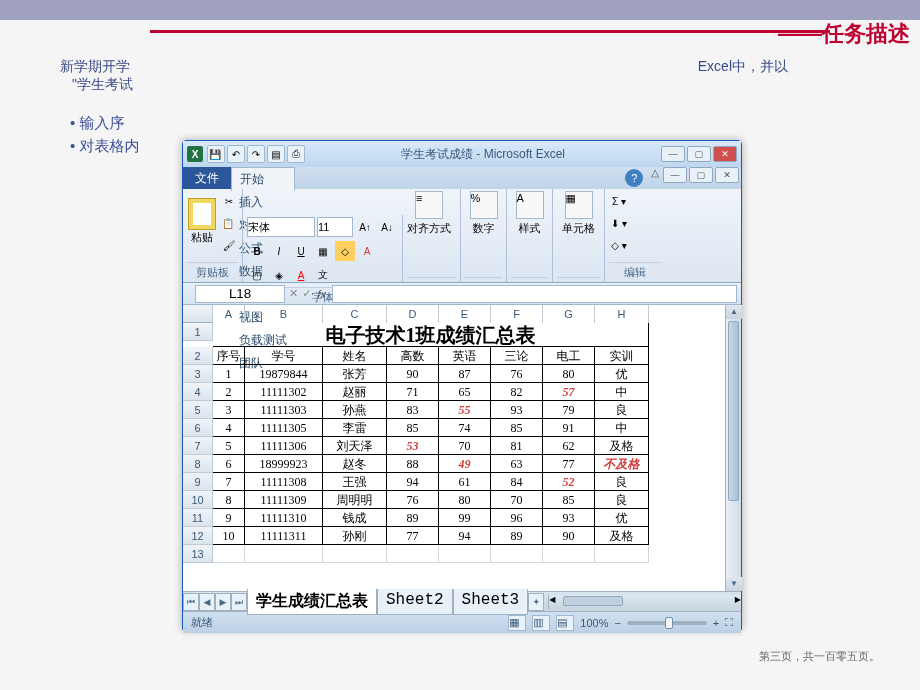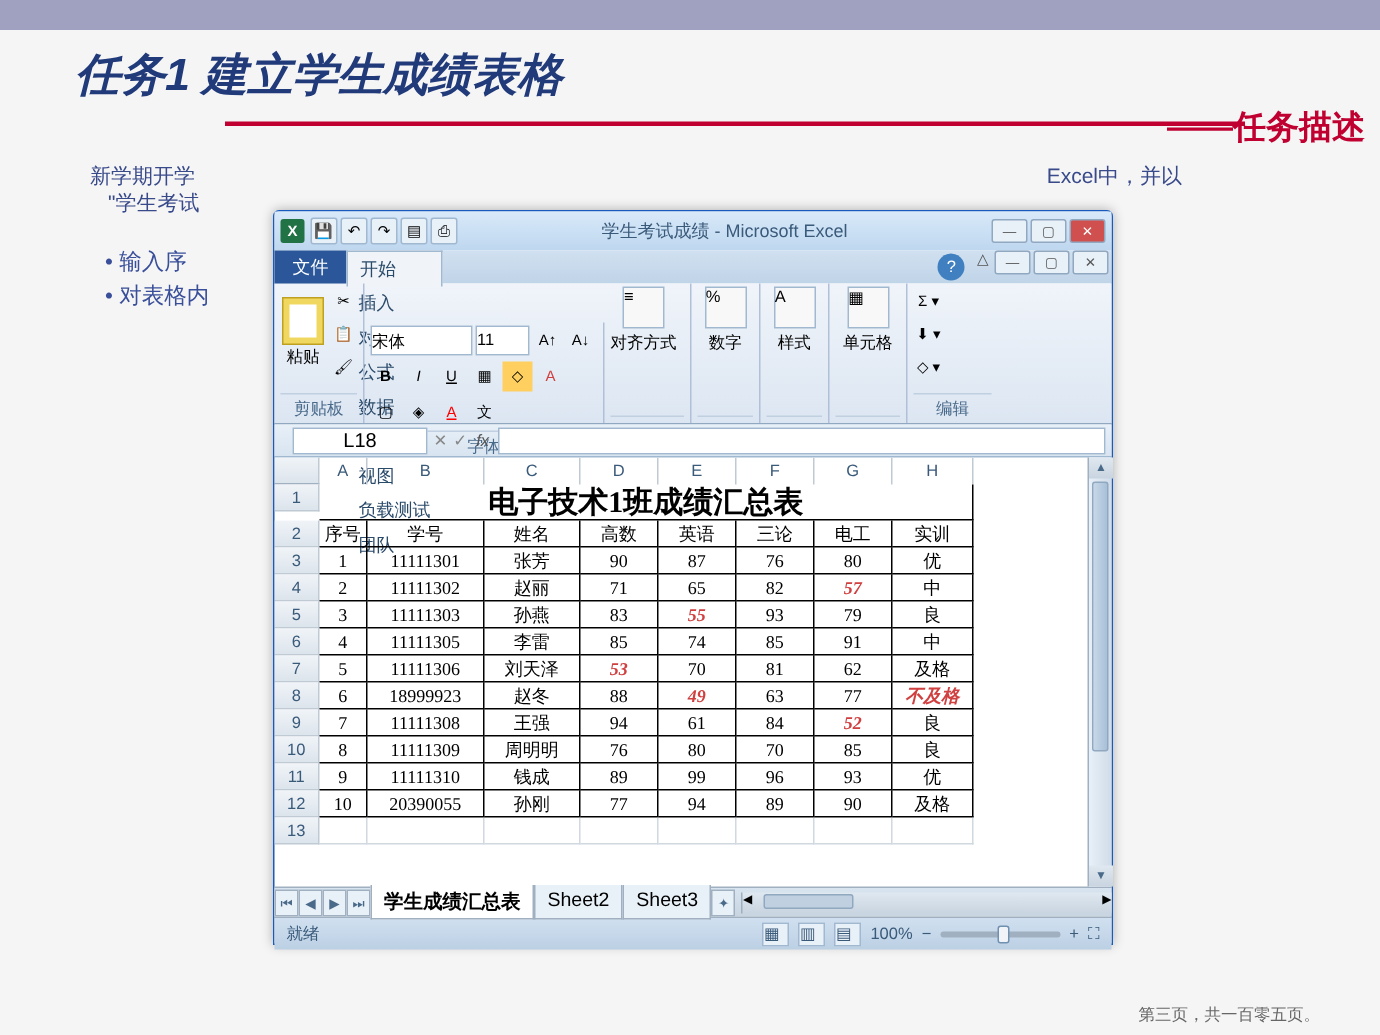"任务1 建立学生成绩表格" div.title { html: <div>任务1 建立学生成绩表格</div> -> none }
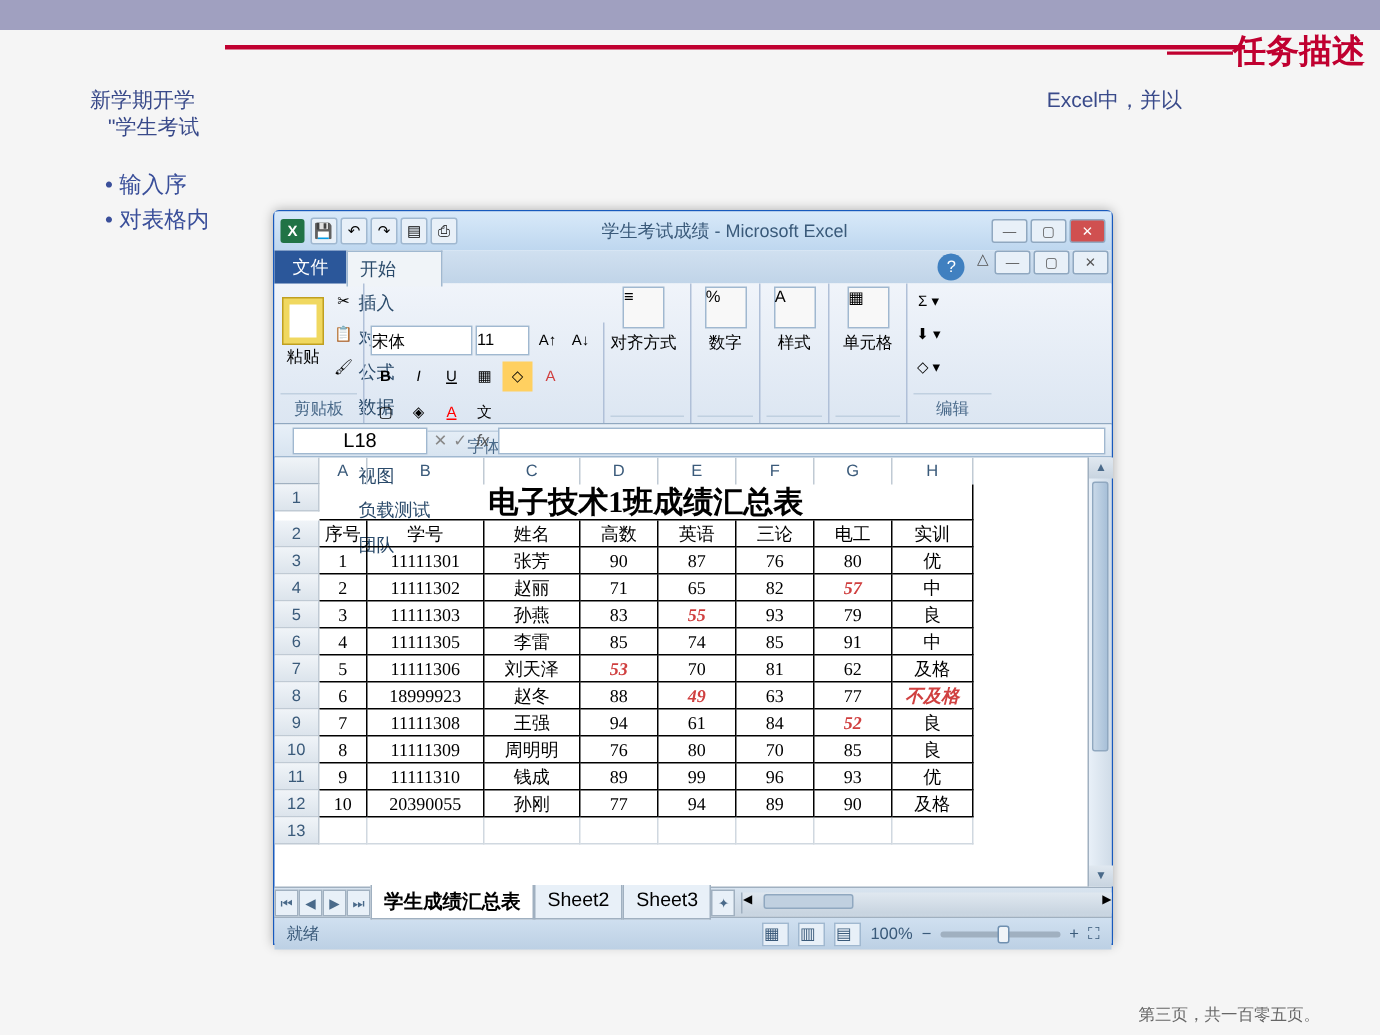"11111301" div.cell { text: 11111301 -> 19879844 }
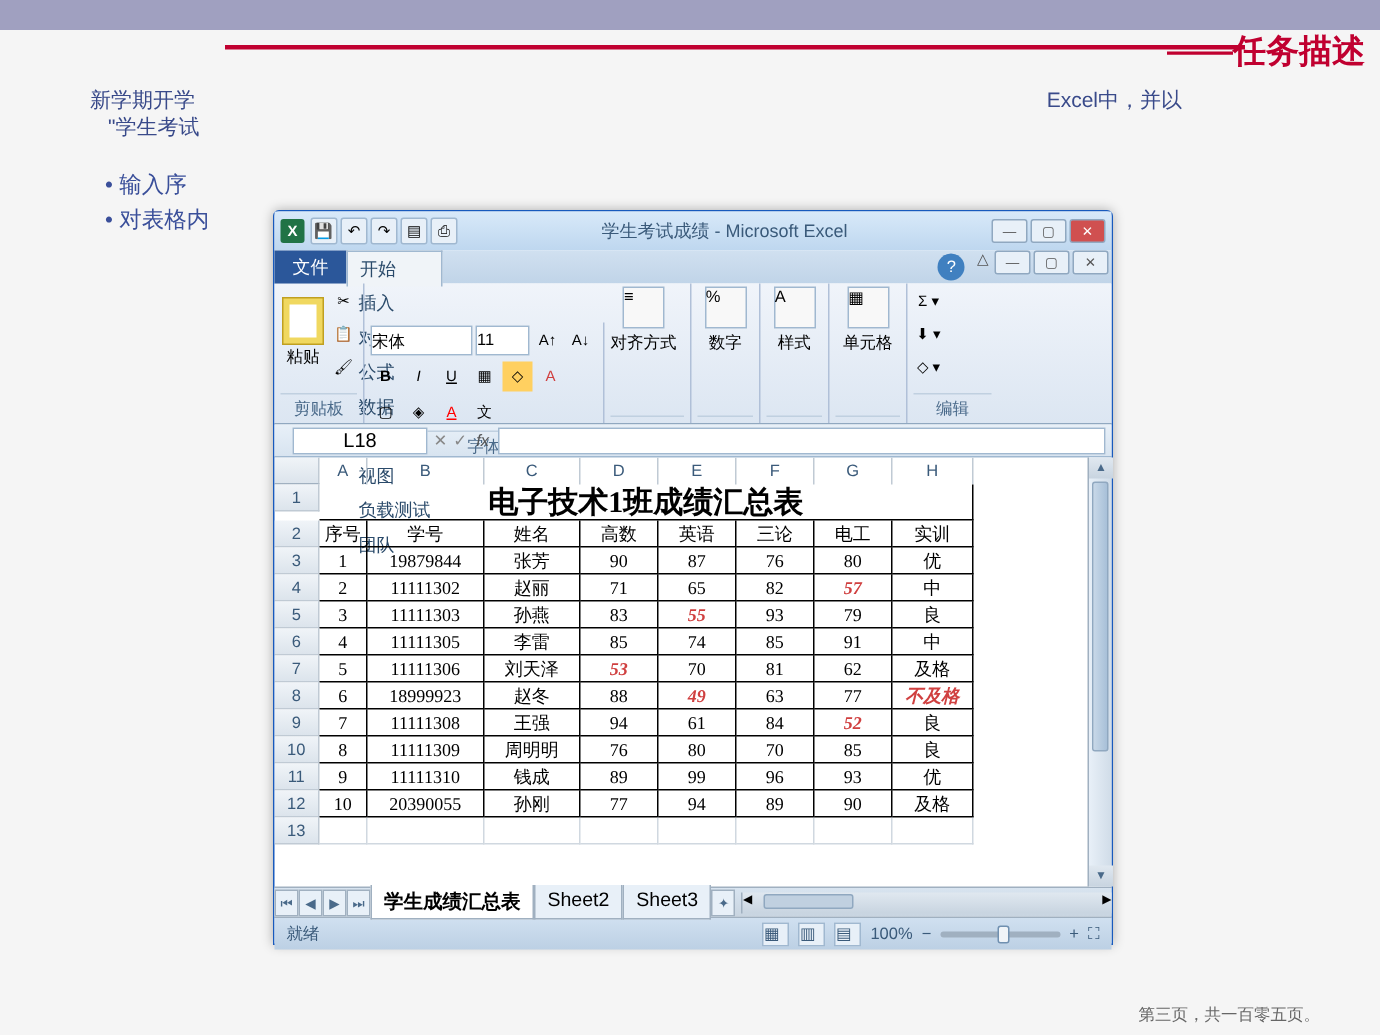"20390055" div.cell { text: 20390055 -> 11111311 }
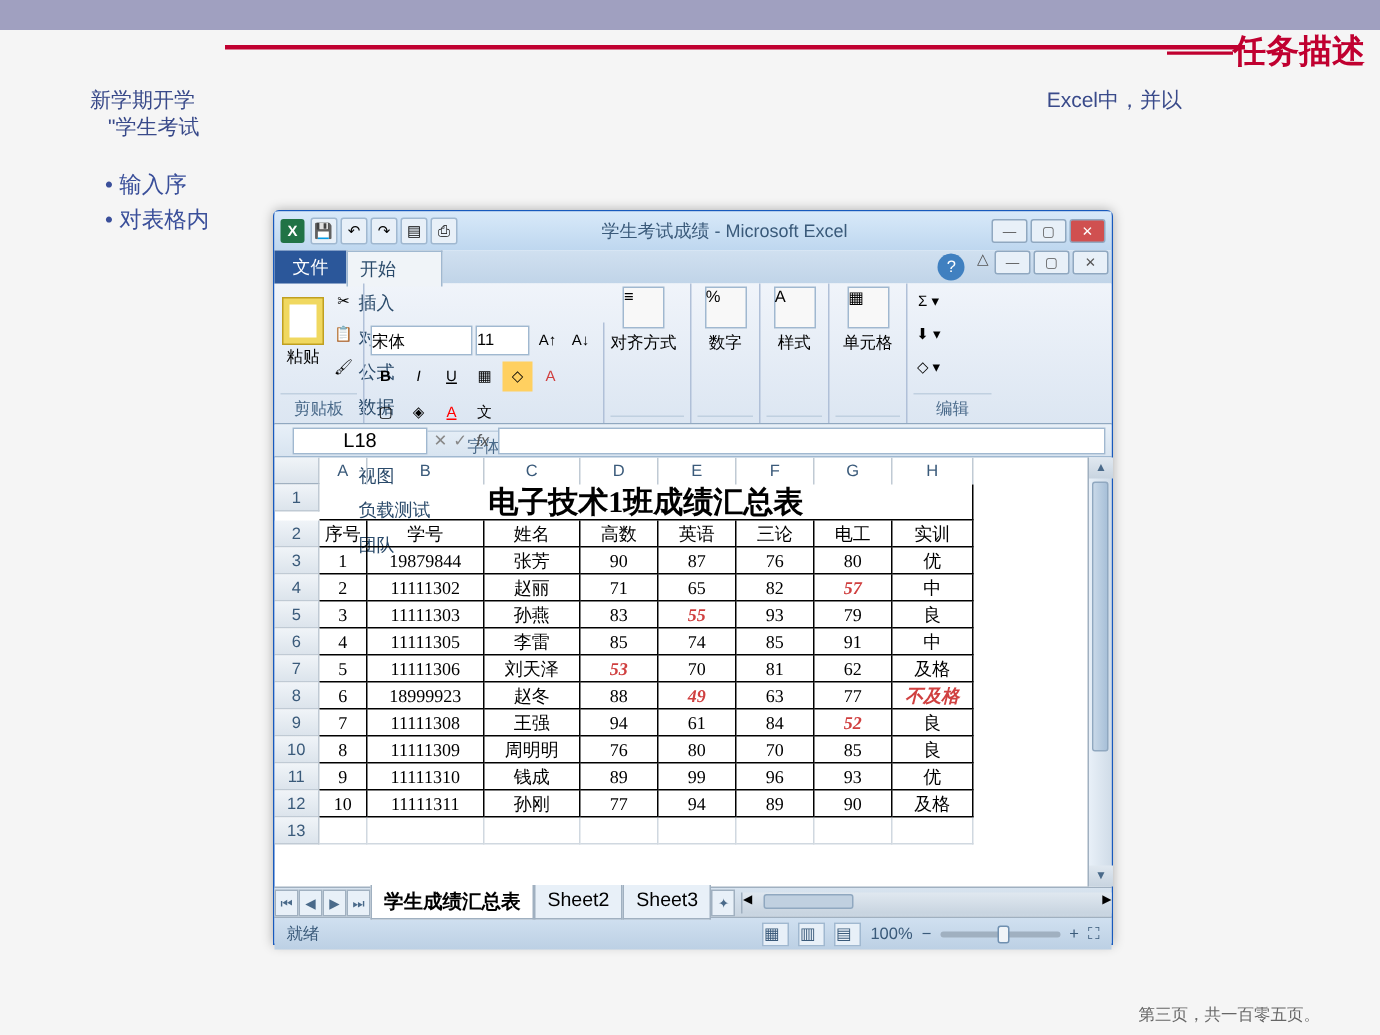"学生成绩汇总表" .tab { font-family: none -> Liberation Mono, monospace; font-size: 13px -> 16px }
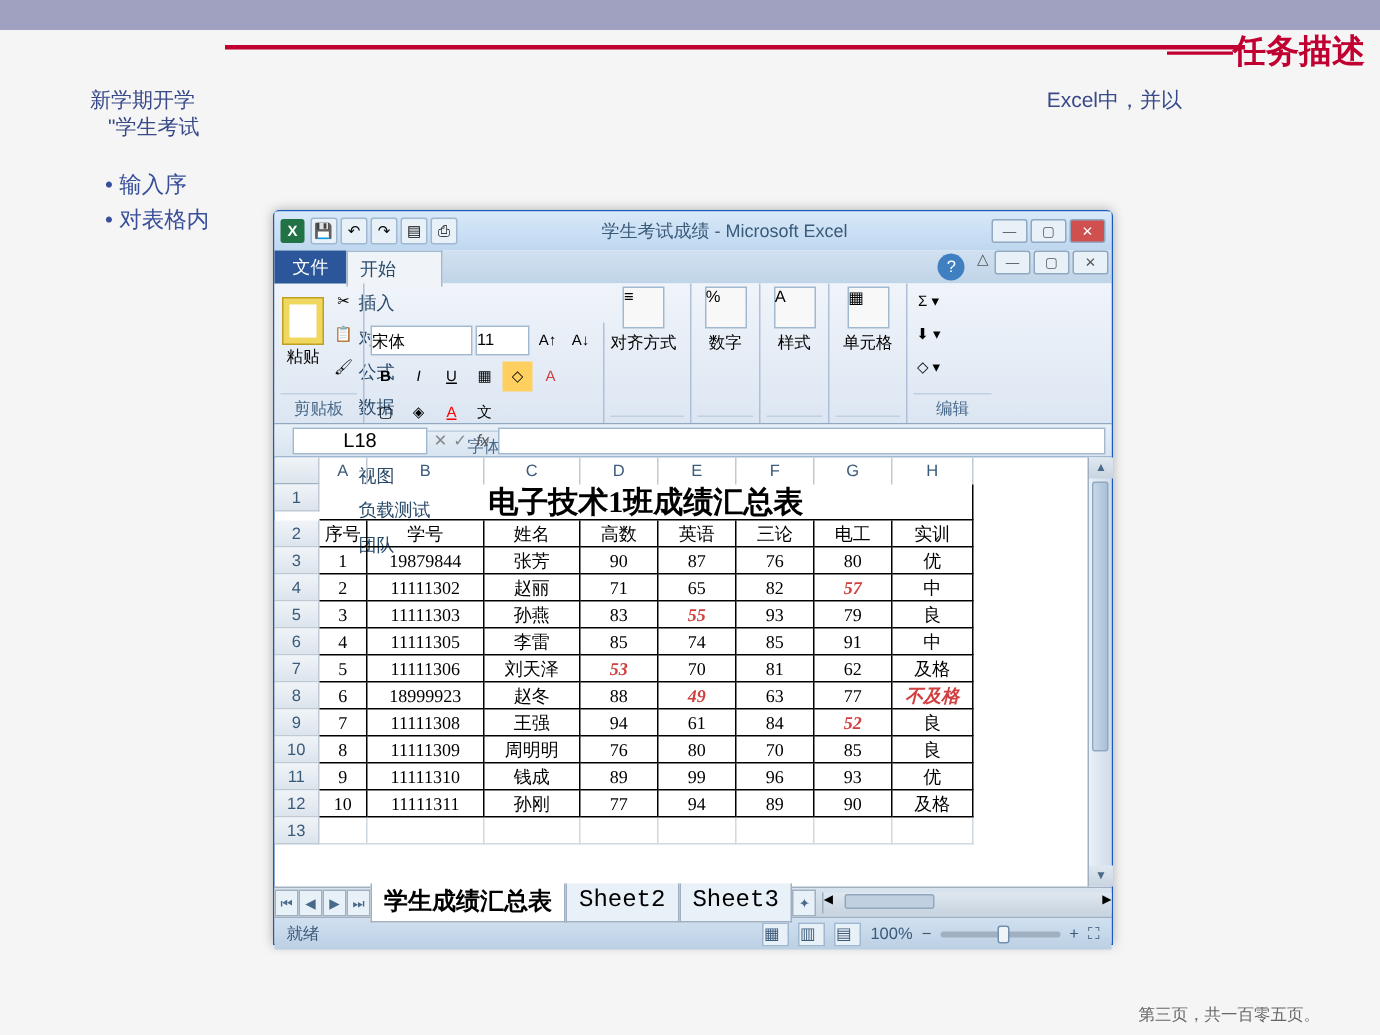"第三页，共一百零五页。" .footer-note { bottom: 6px -> 26px }
